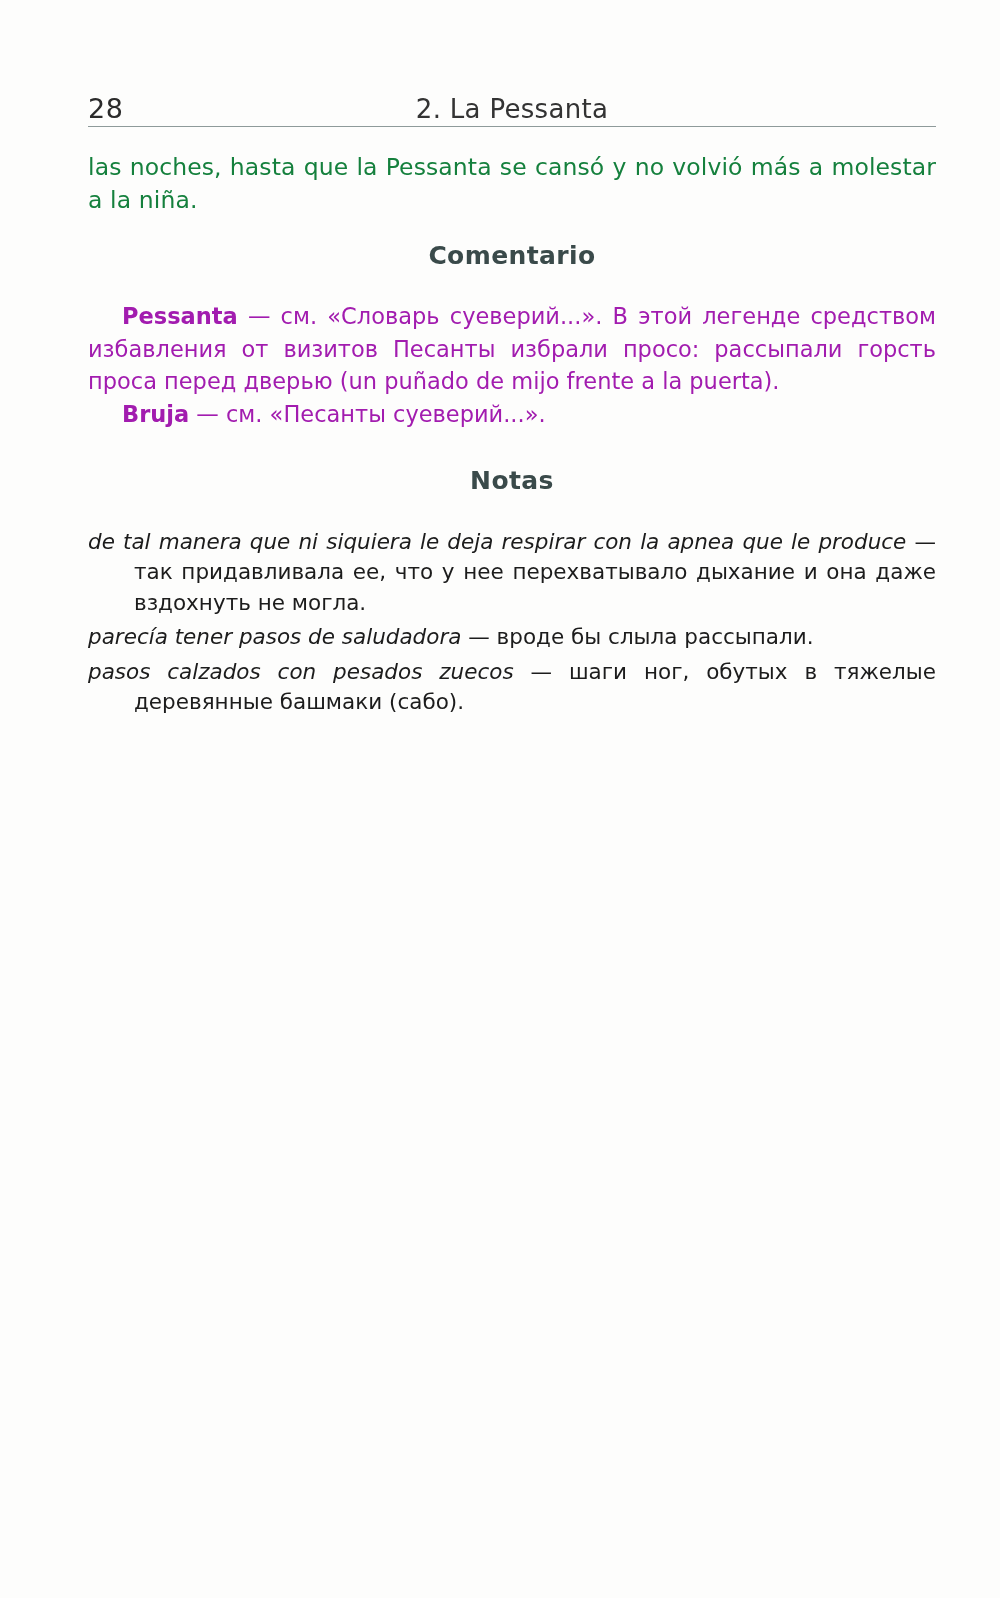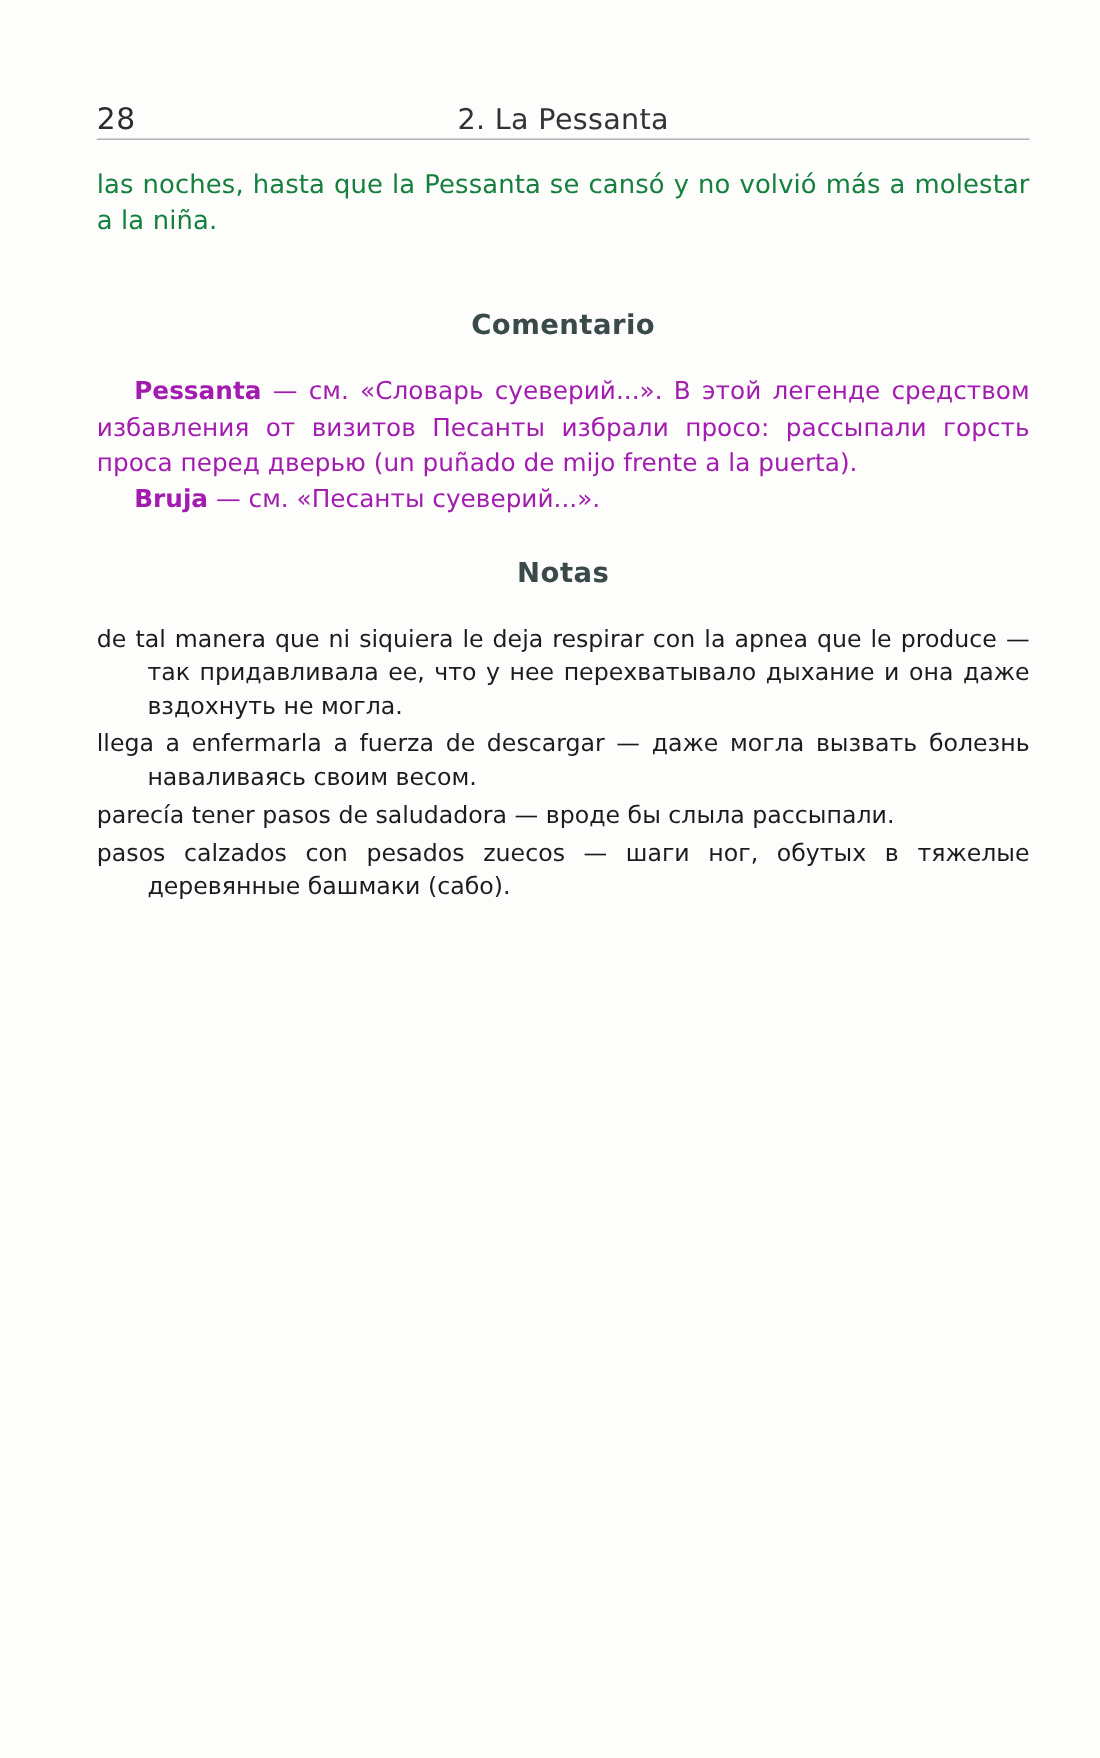"Comentario" .heading-comentario { margin-top: 64px -> 24px }
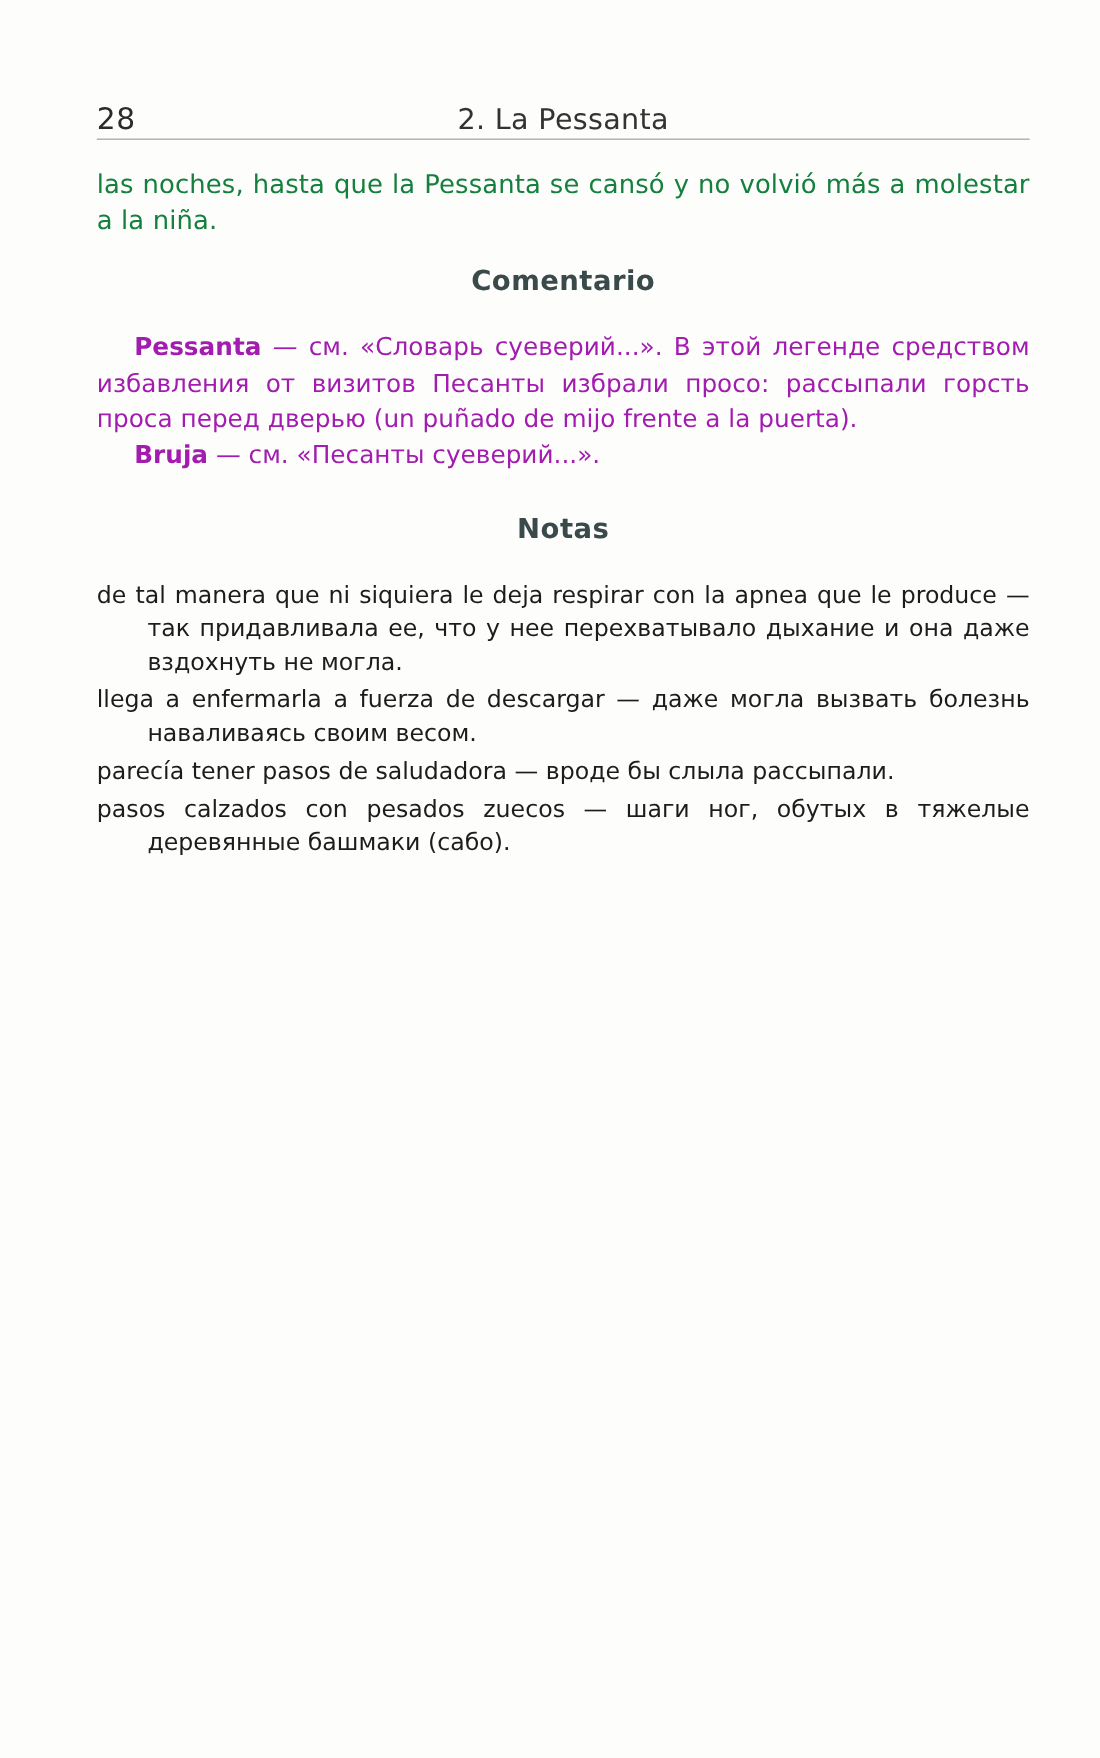"de tal manera que ni" .note .it { font-style: none -> italic }
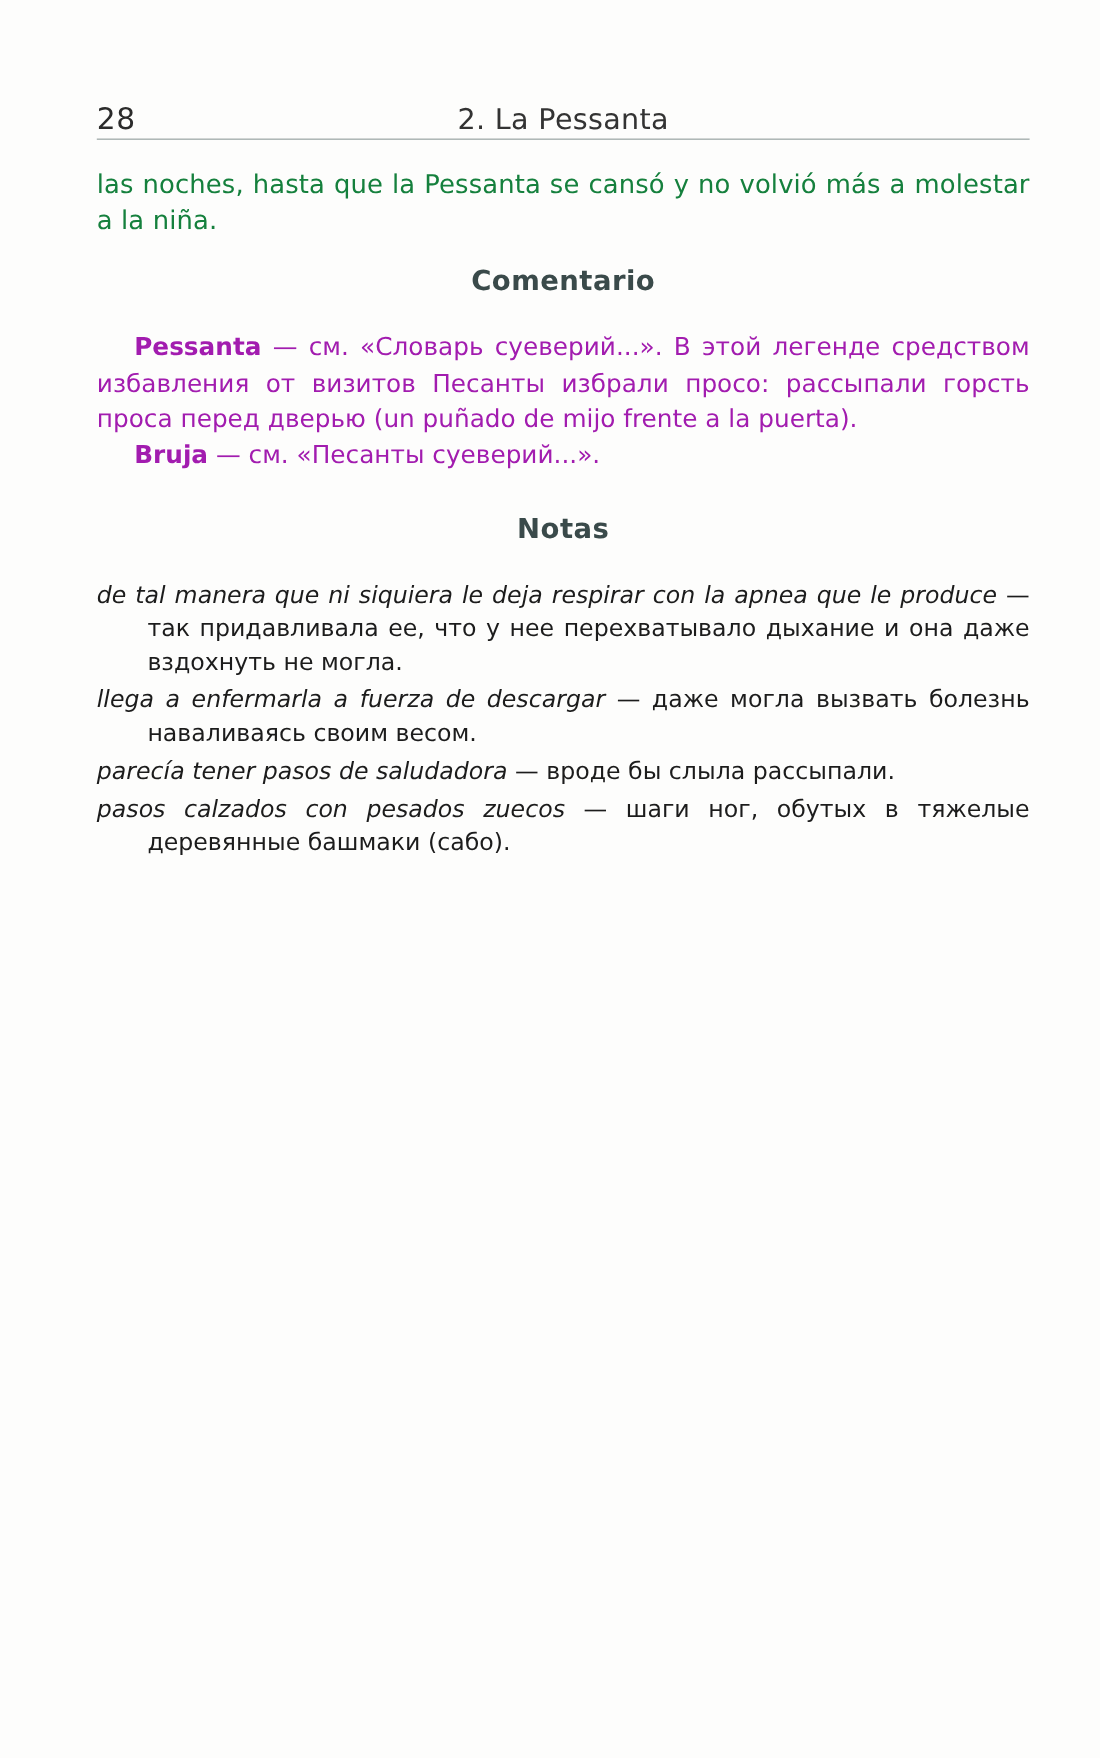"llega a enfermarla a fuerza" p.note { html: <p> <span>llega a enfermarla a fuerza de descargar</span><span> — даже могла вызвать болезнь наваливаясь своим весом.</span> </p> -> none }
